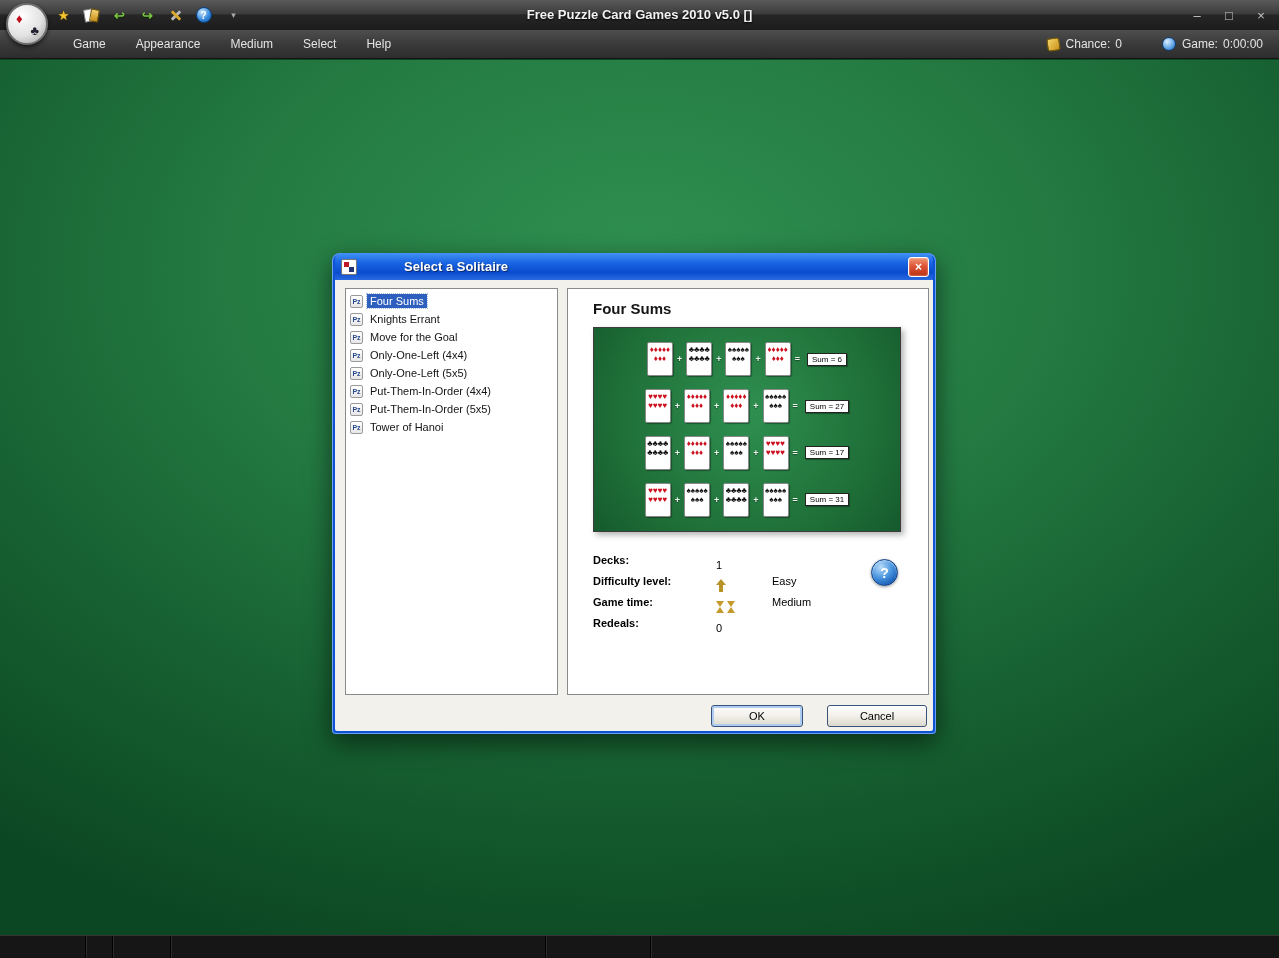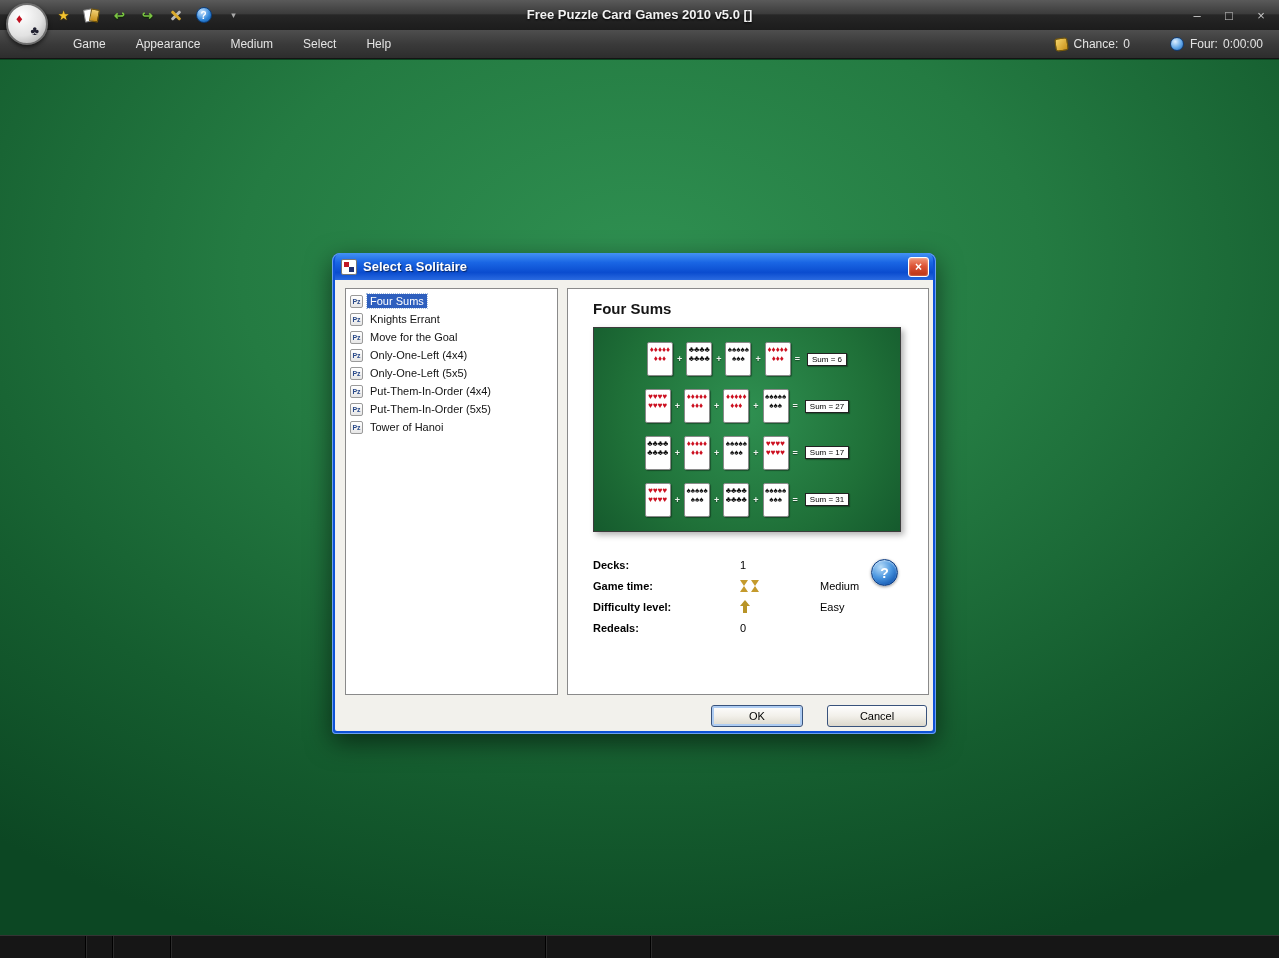"Four:" span.lbl { text: Four -> Game }
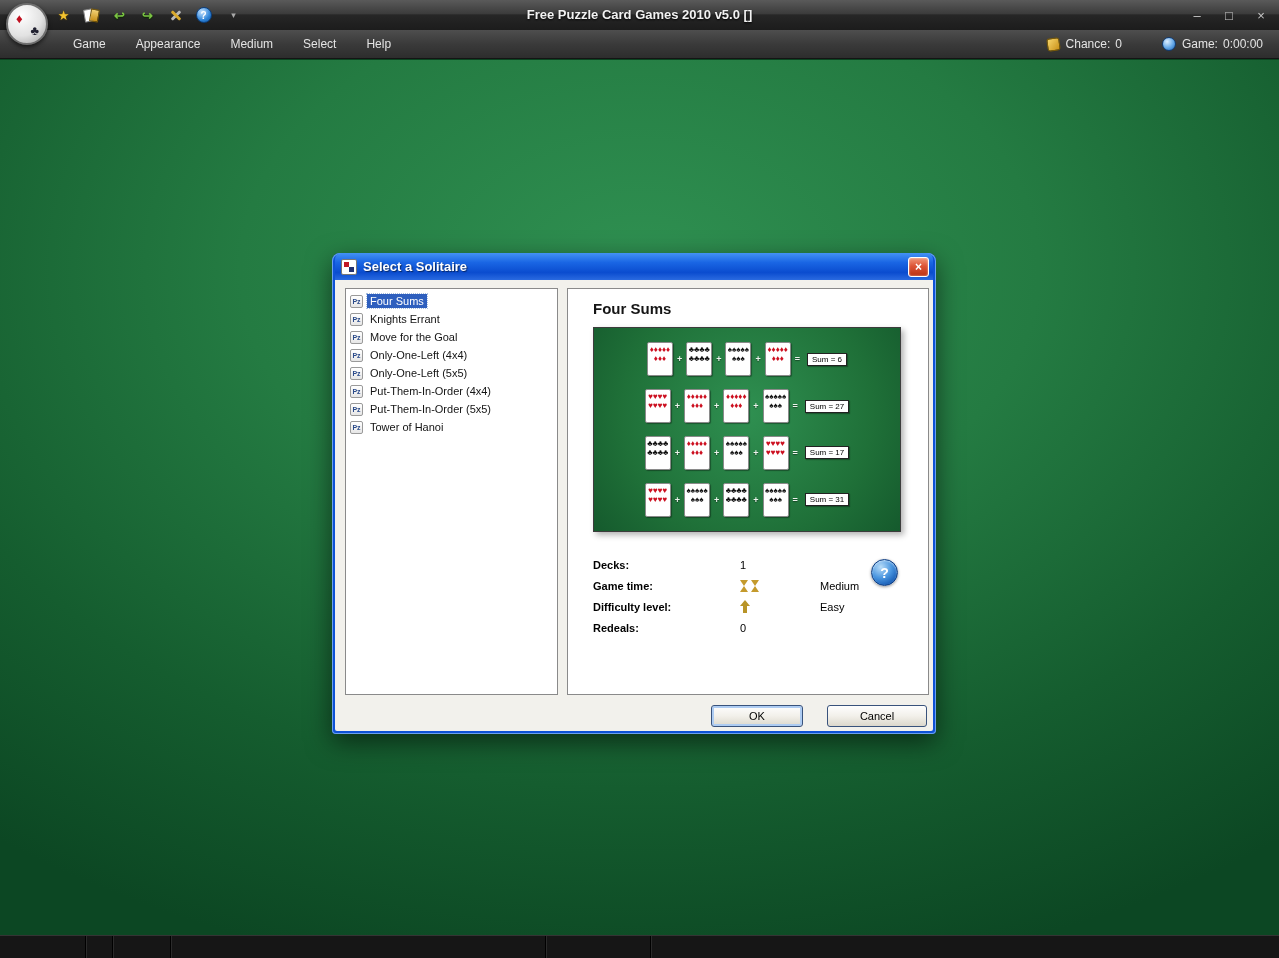"Select a Solitaire" .dlg-title { margin-left: none -> 41px }
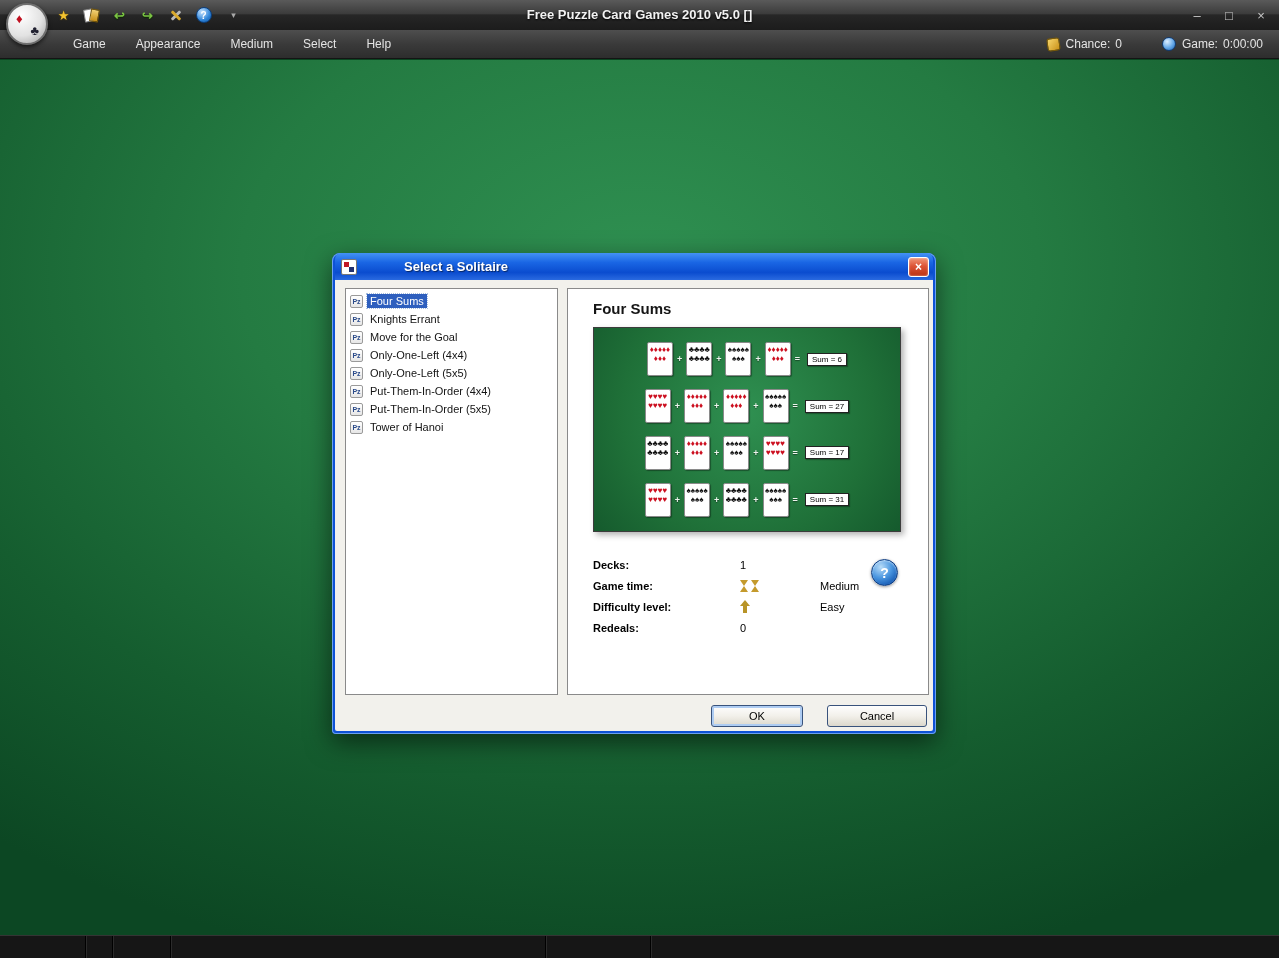"Decks:" .stat-row { align-items: center -> none; gap: 24px -> none }
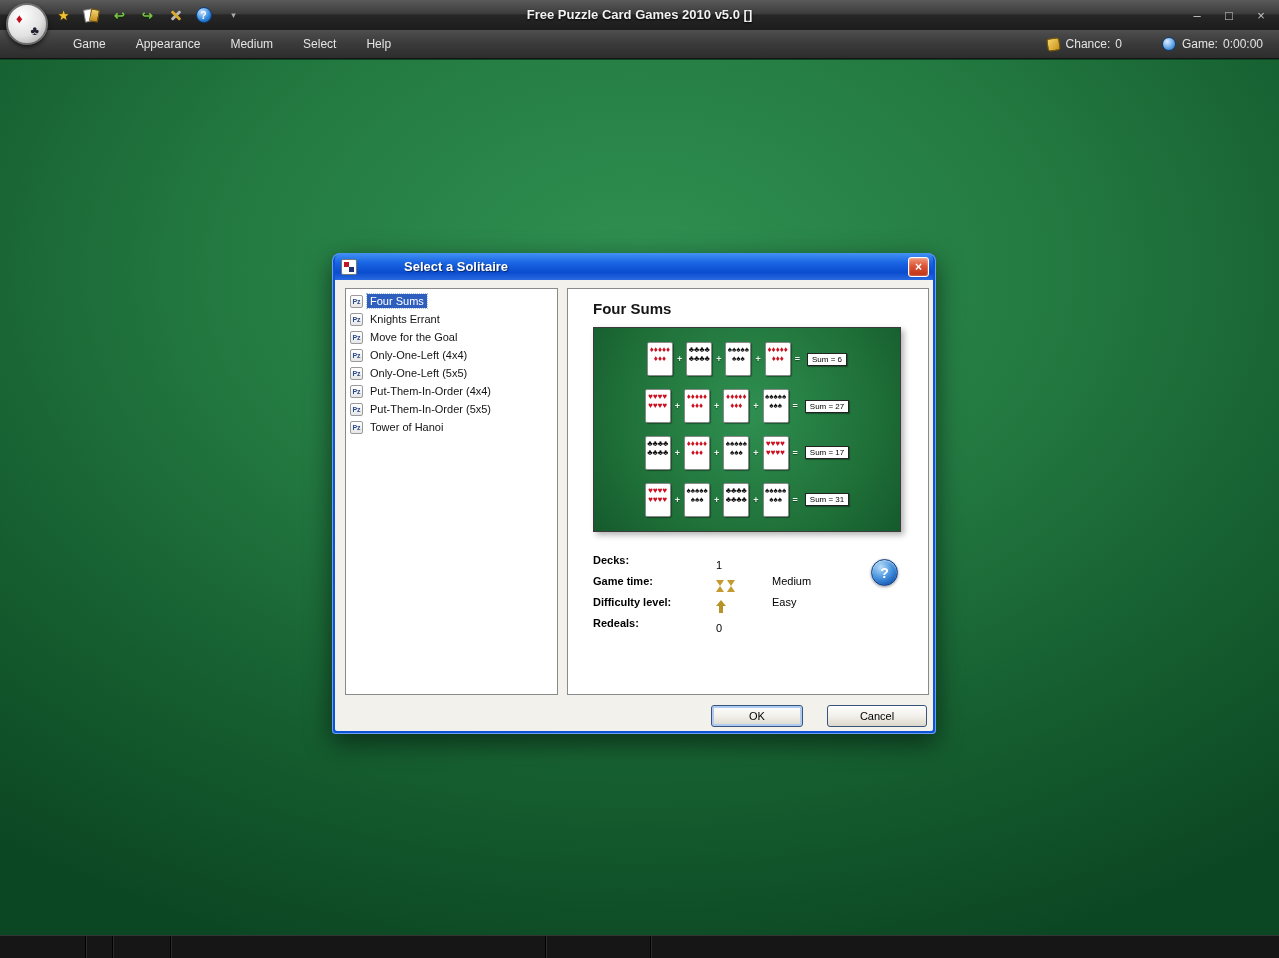"Game time:" div.stat-row { order: before "Difficulty level:" -> after "Difficulty level:" }
